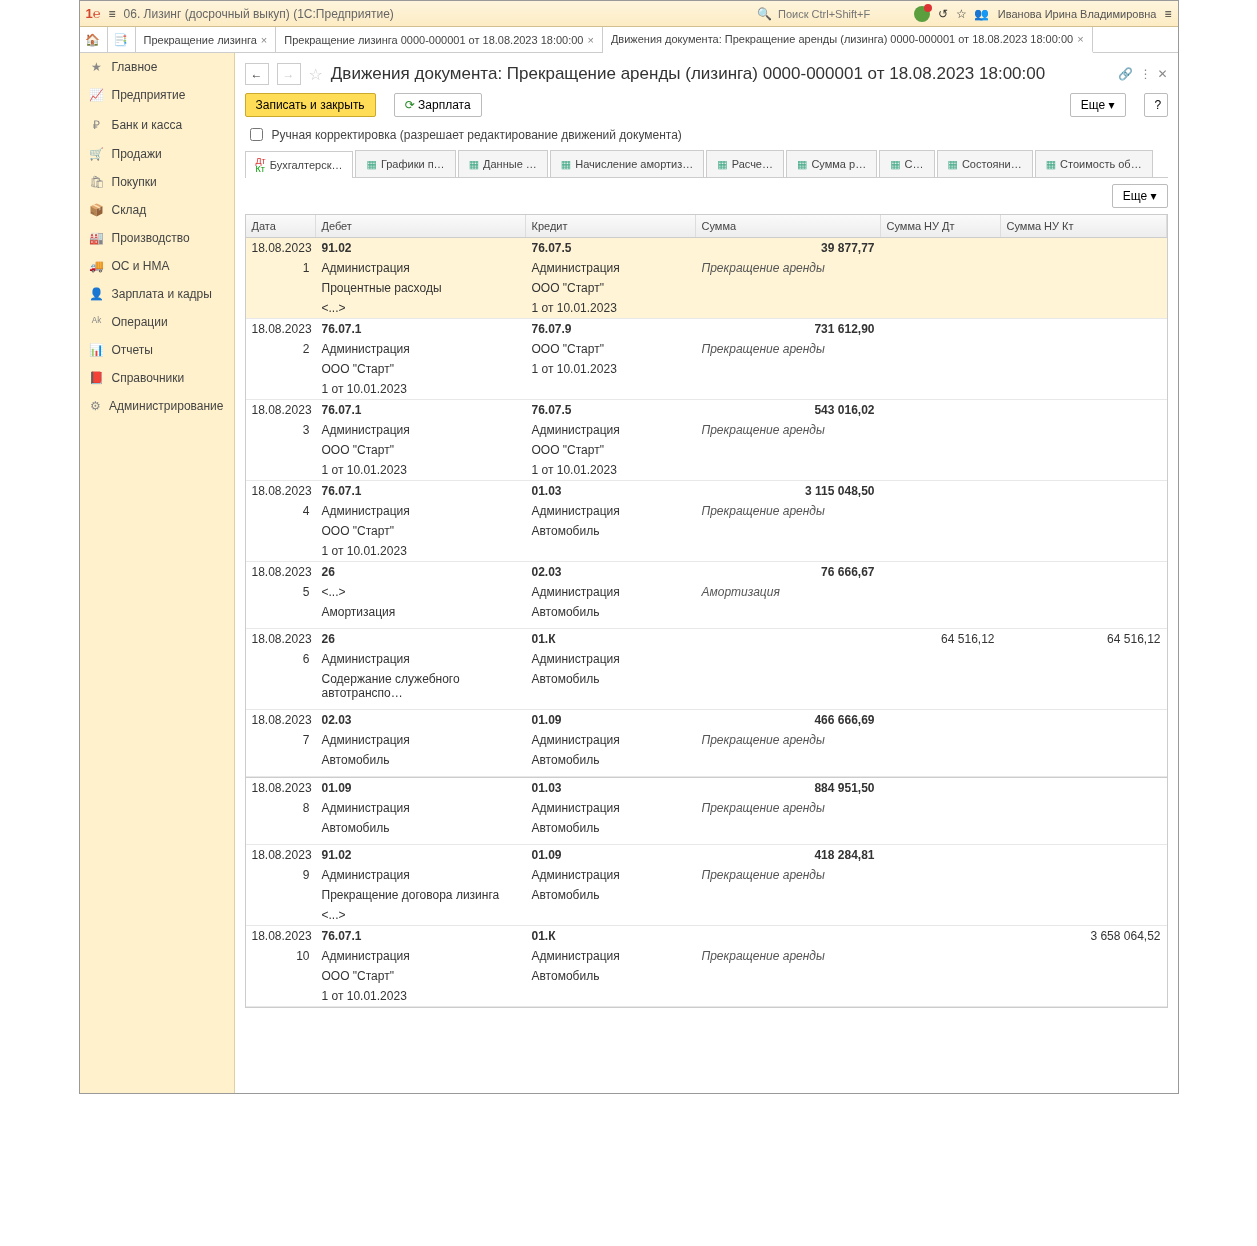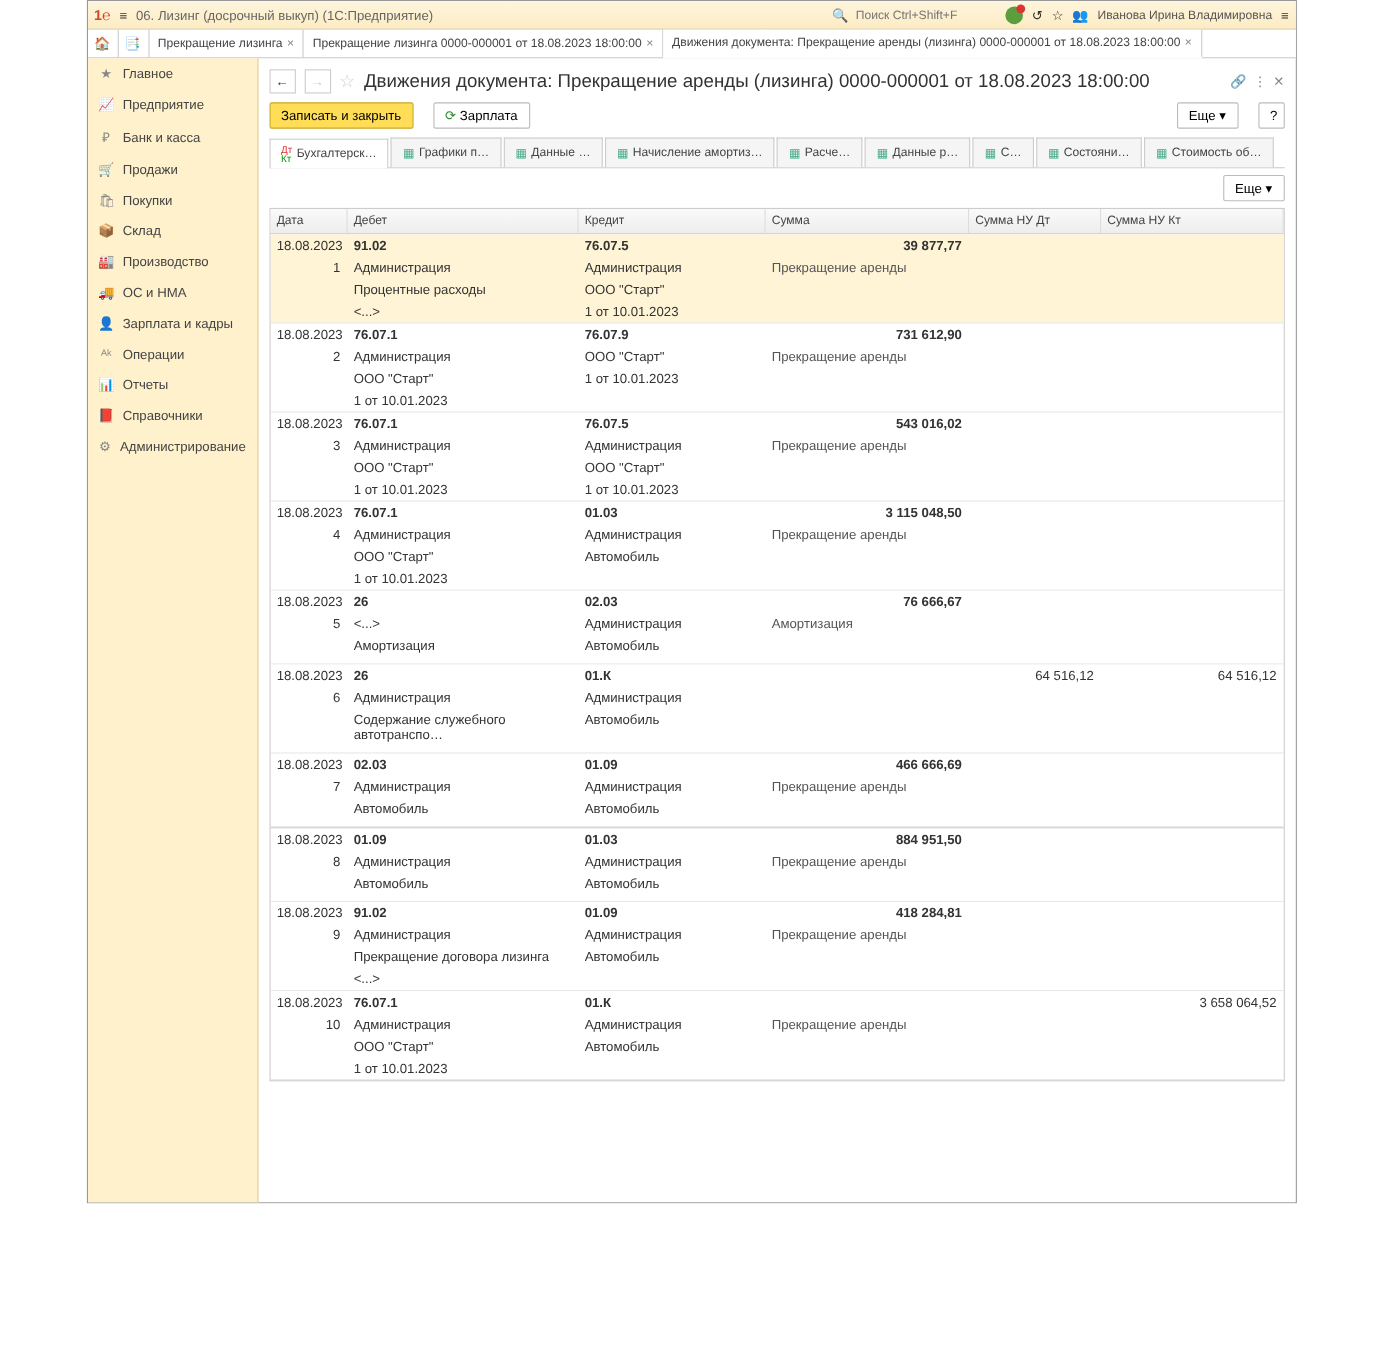"Ручная корректировка (разрешает" div.checkbox-row { html: none -> <div> <input> <span>Ручная корректировка (разрешает редактирование движений документа)</span> </div> }
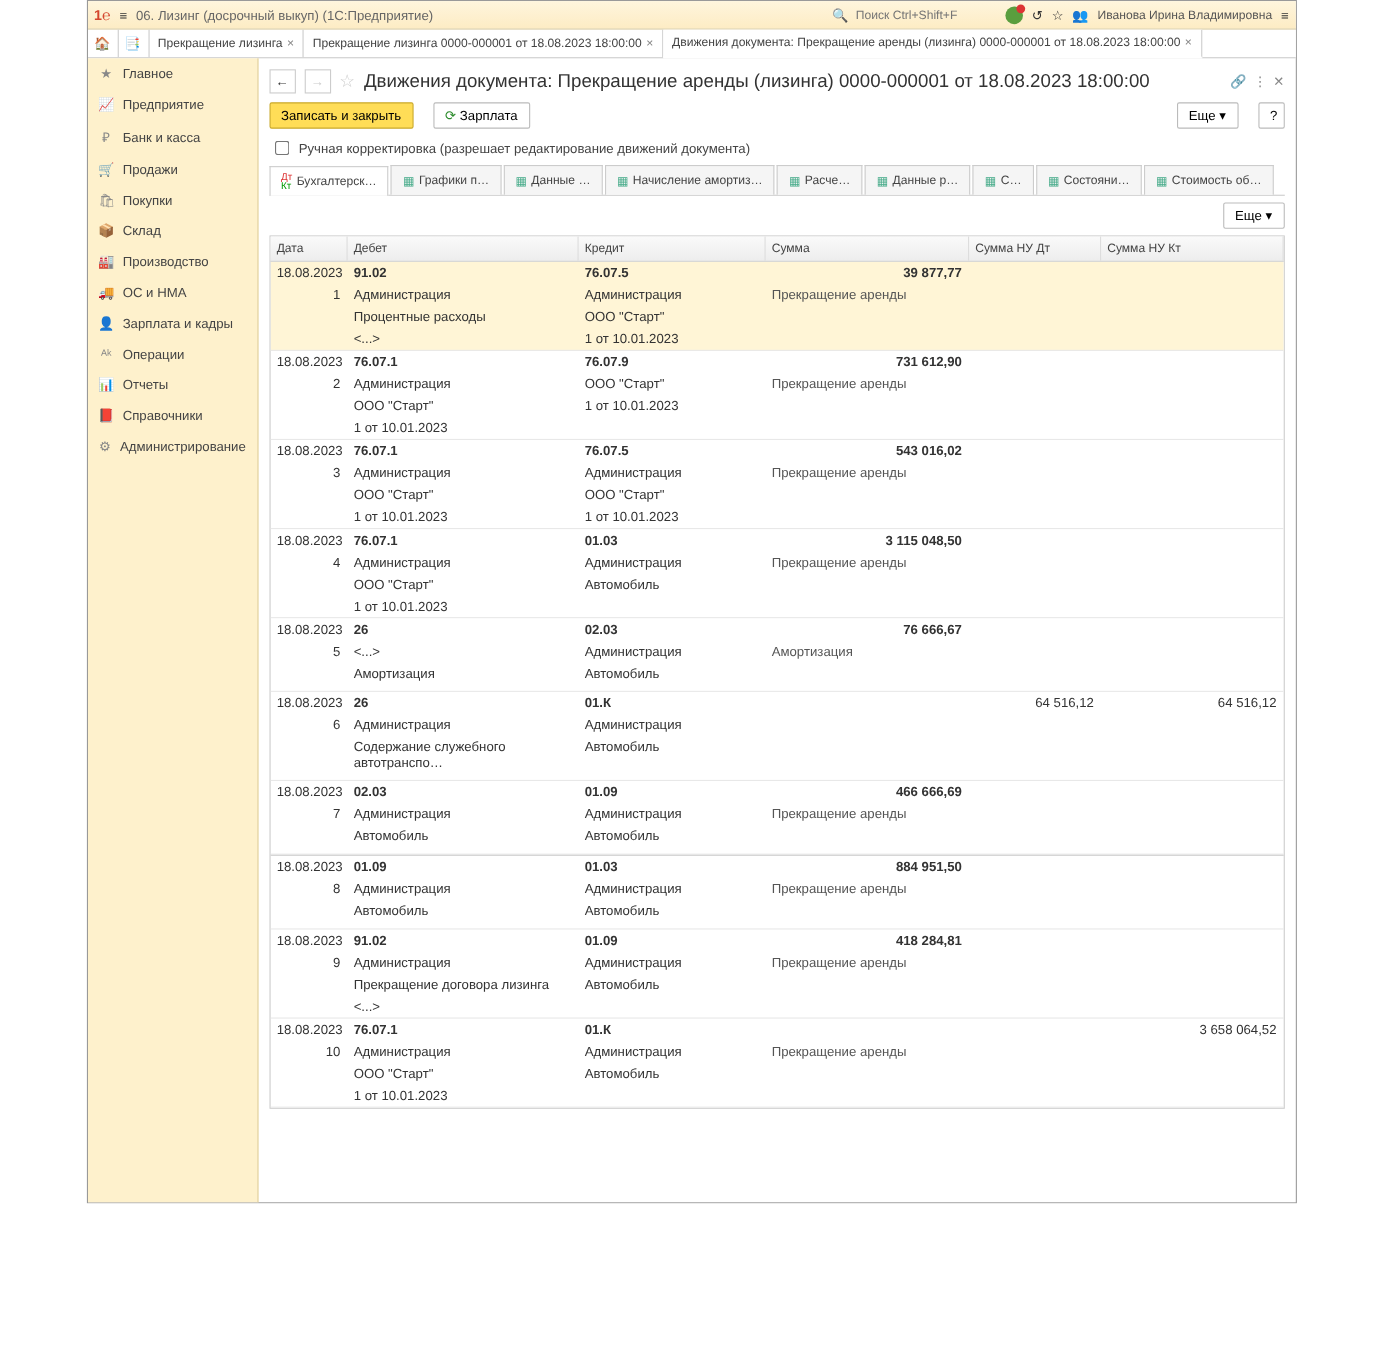"Данные р…" span { text: Данные -> Сумма }
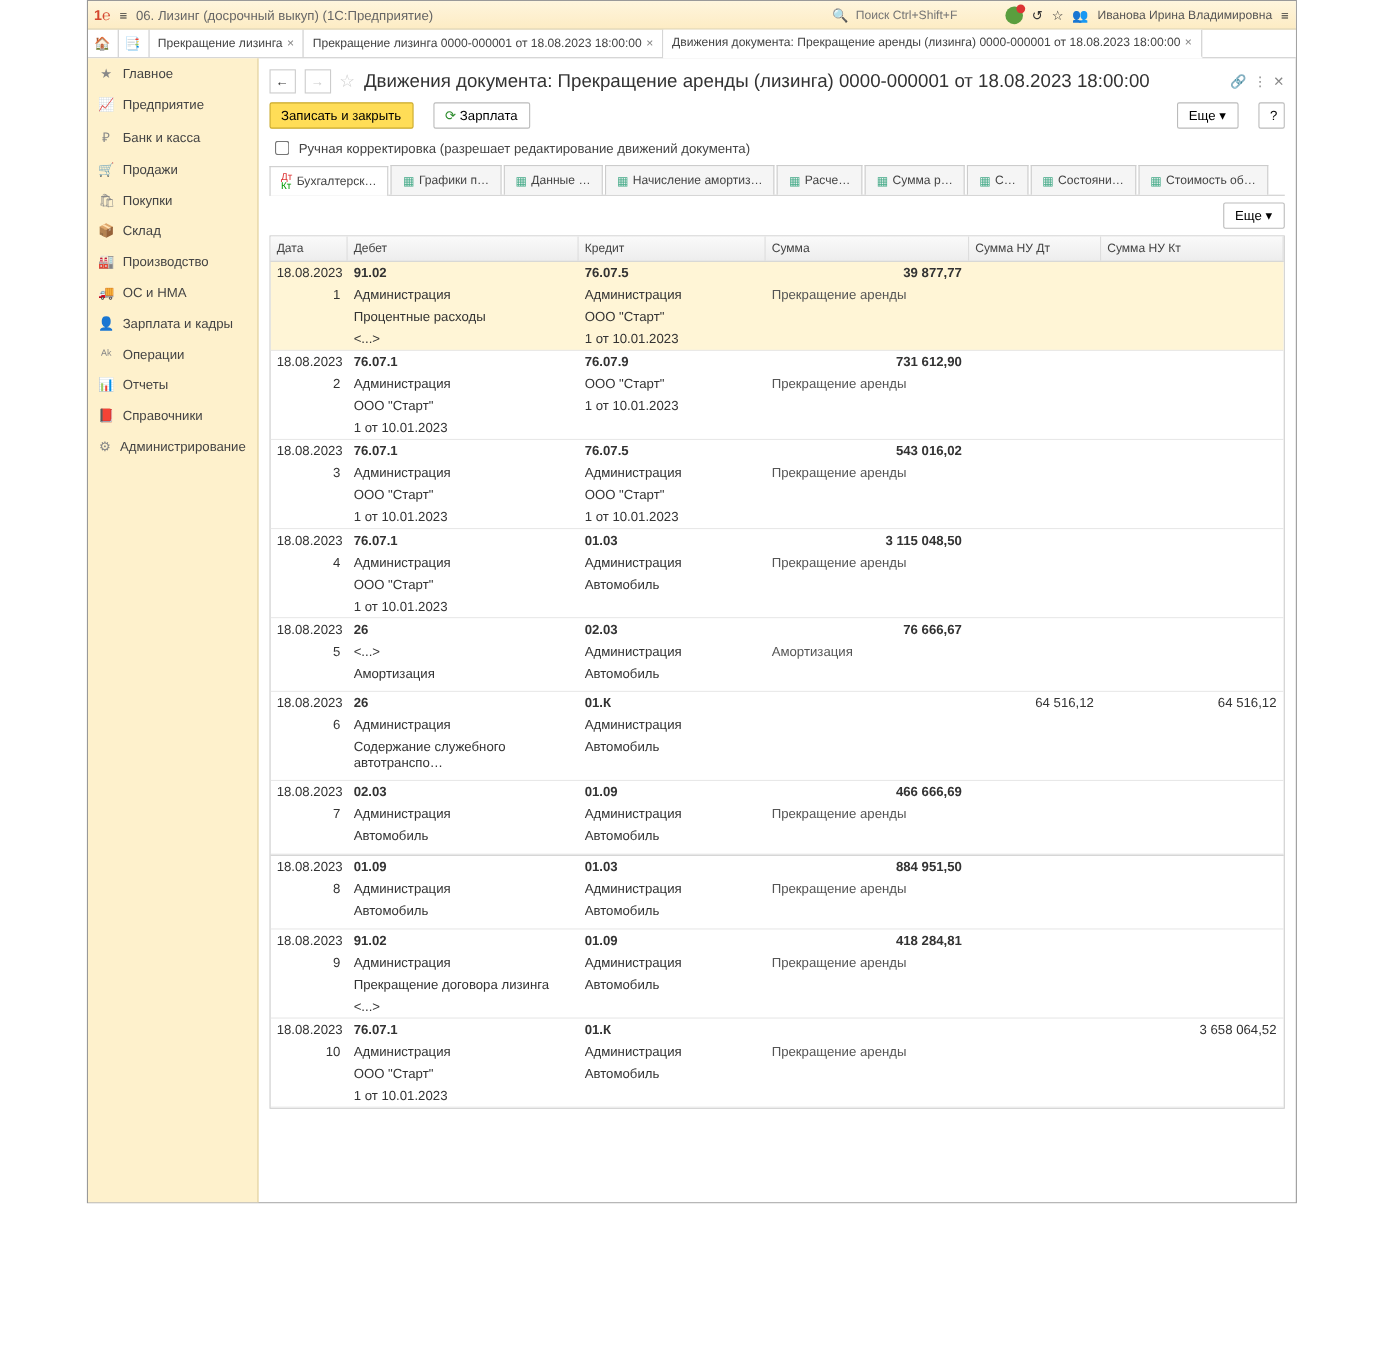"Прекращение аренды" .ecell-desc { font-style: none -> italic }
